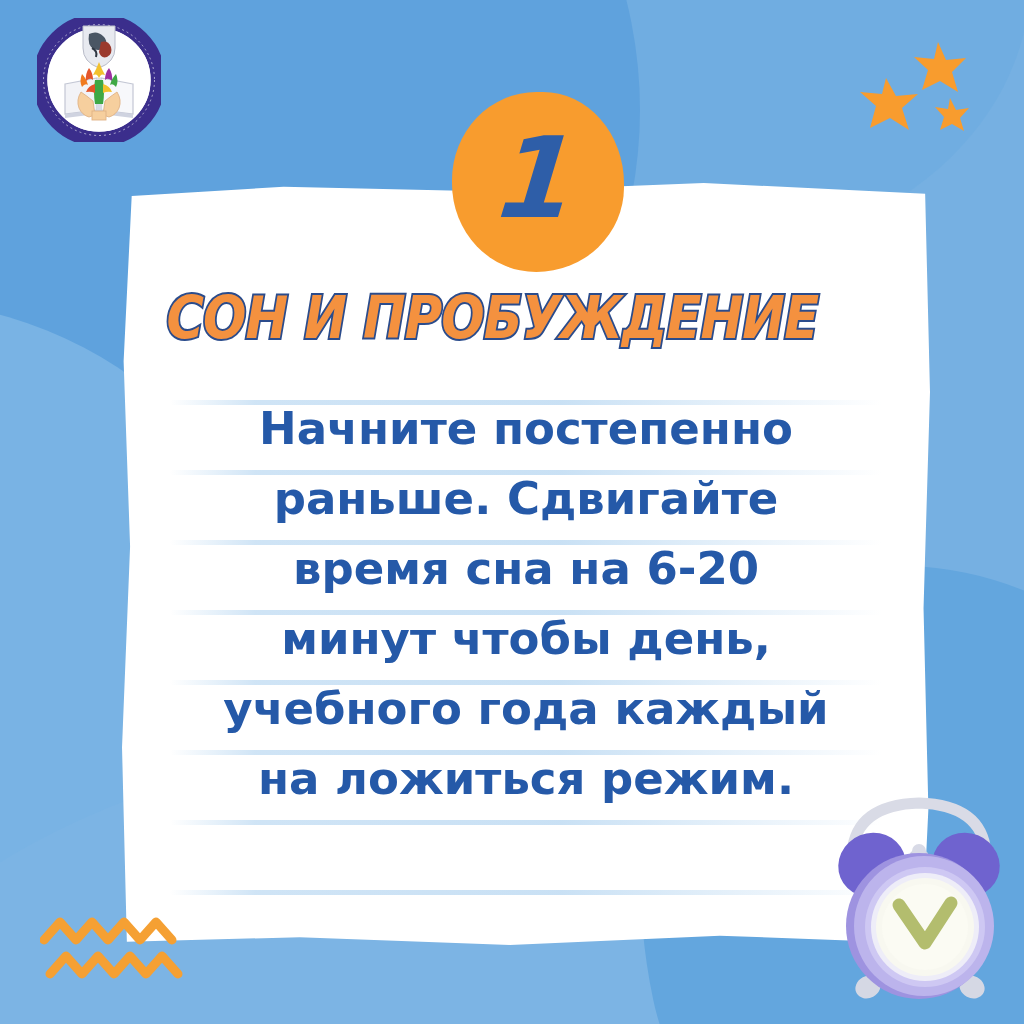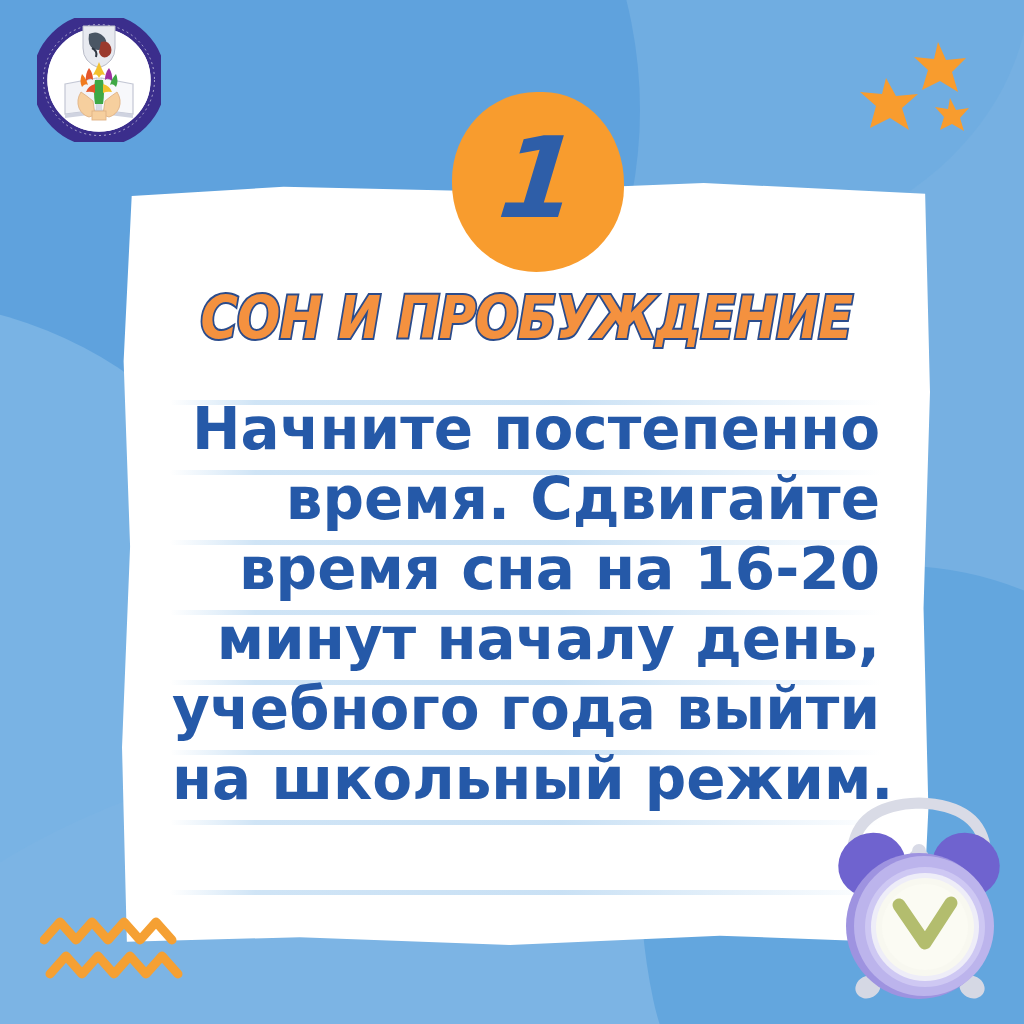"СОН И ПРОБУЖДЕНИЕ" .title { text-align: center -> none }
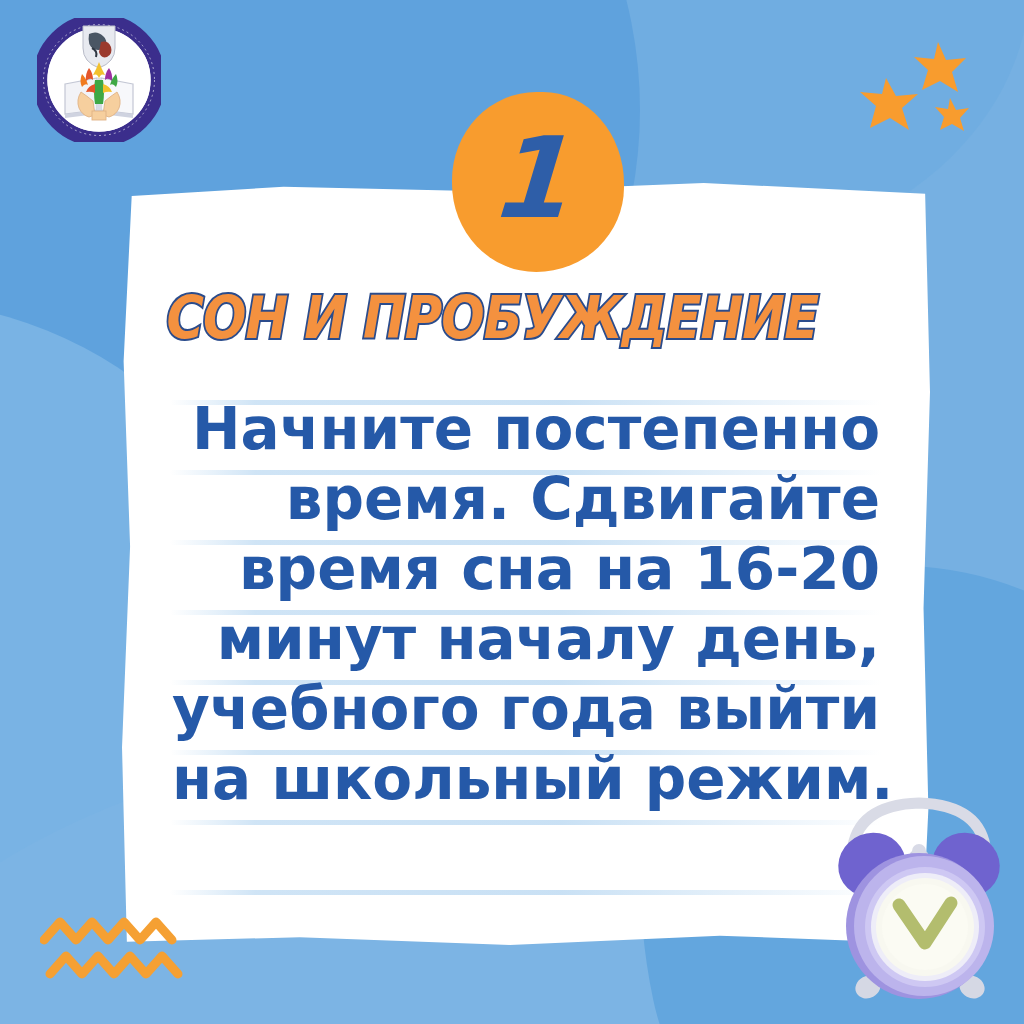"Начните постепенно" .body-text { font-size: 58px -> 45px; text-align: right -> center }
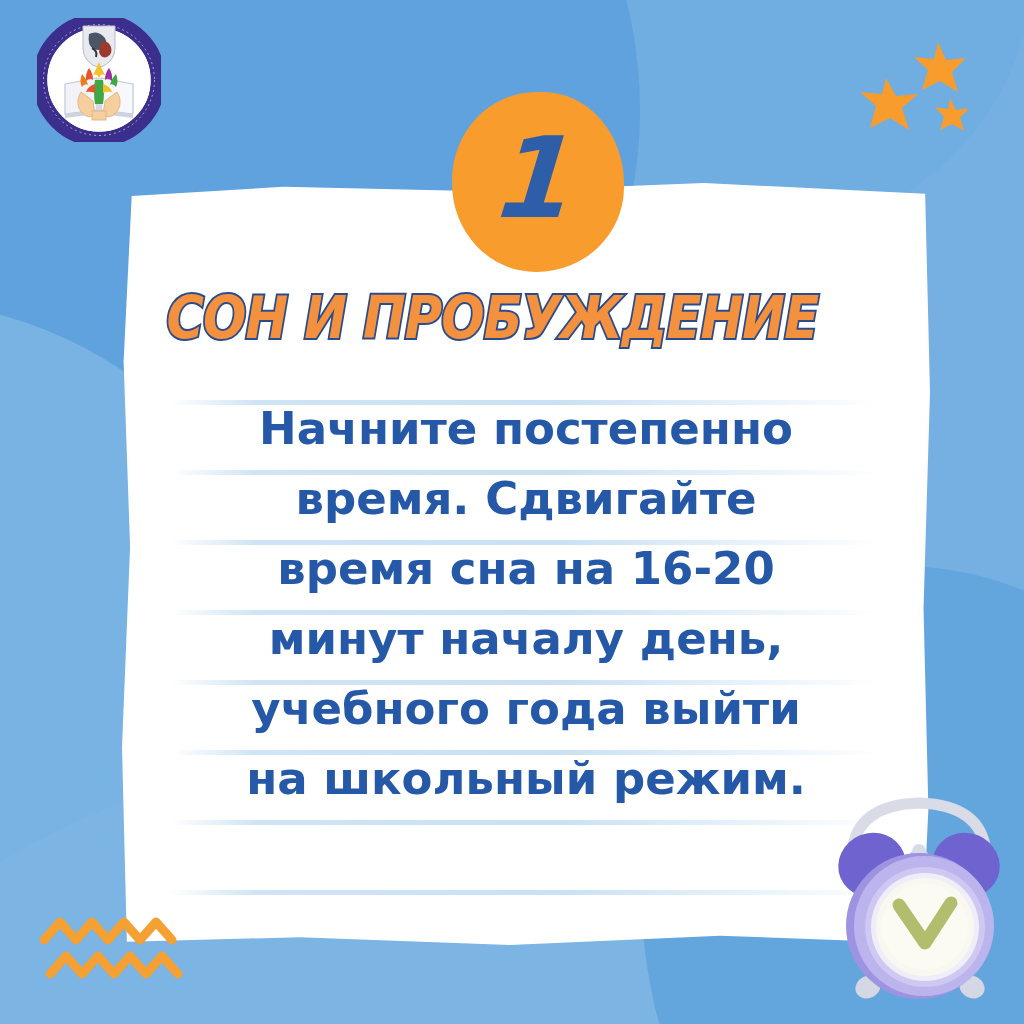"время. Сдвигайте" span.line { text: время -> раньше }
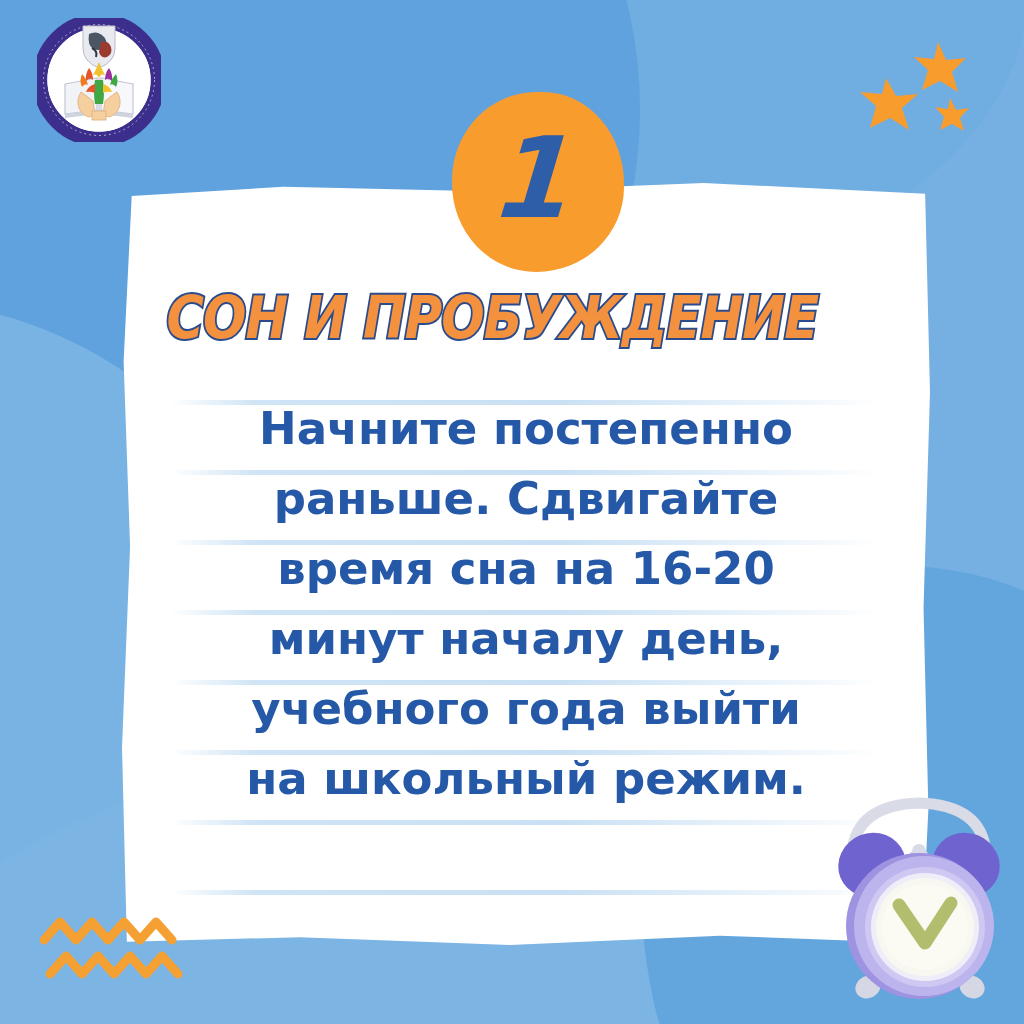"время сна на 16-20" span.line { text: 16-20 -> 6-20 }
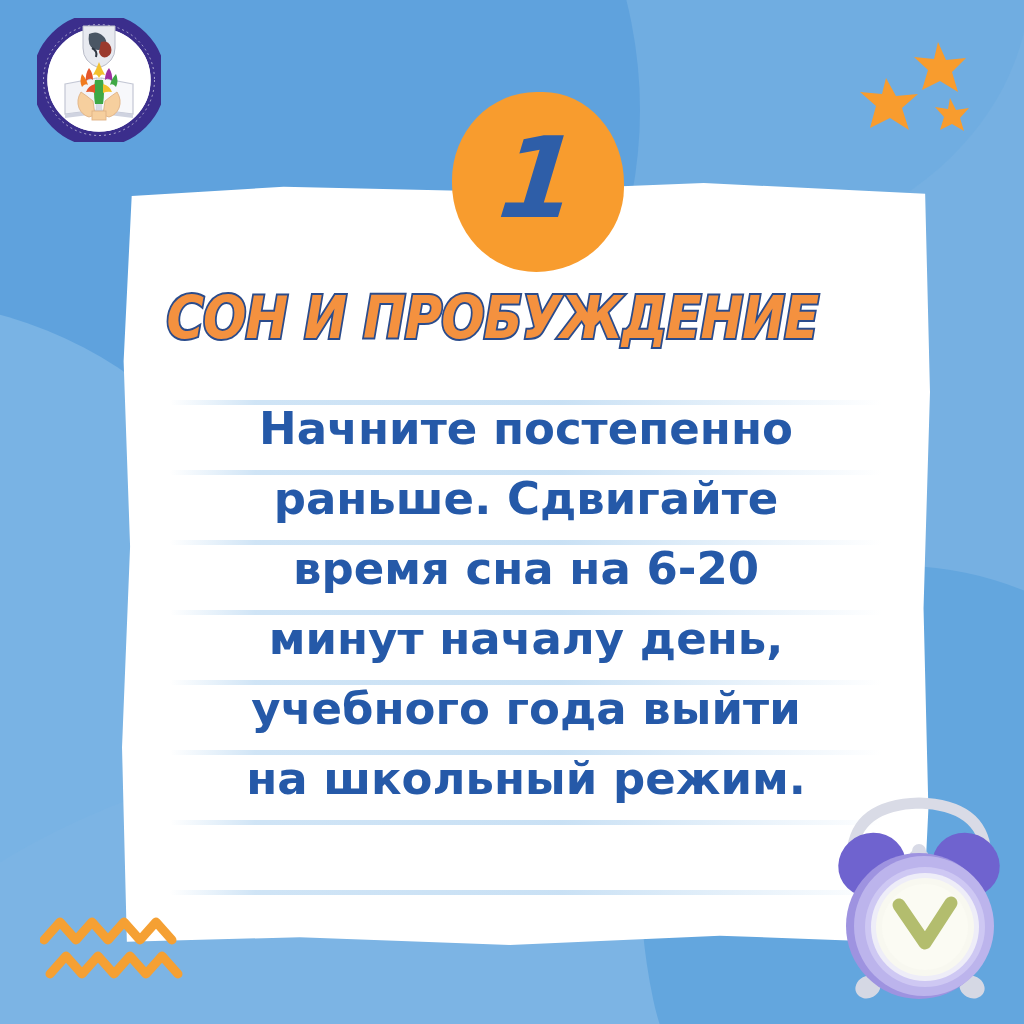"минут началу день," span.line { text: началу -> чтобы }
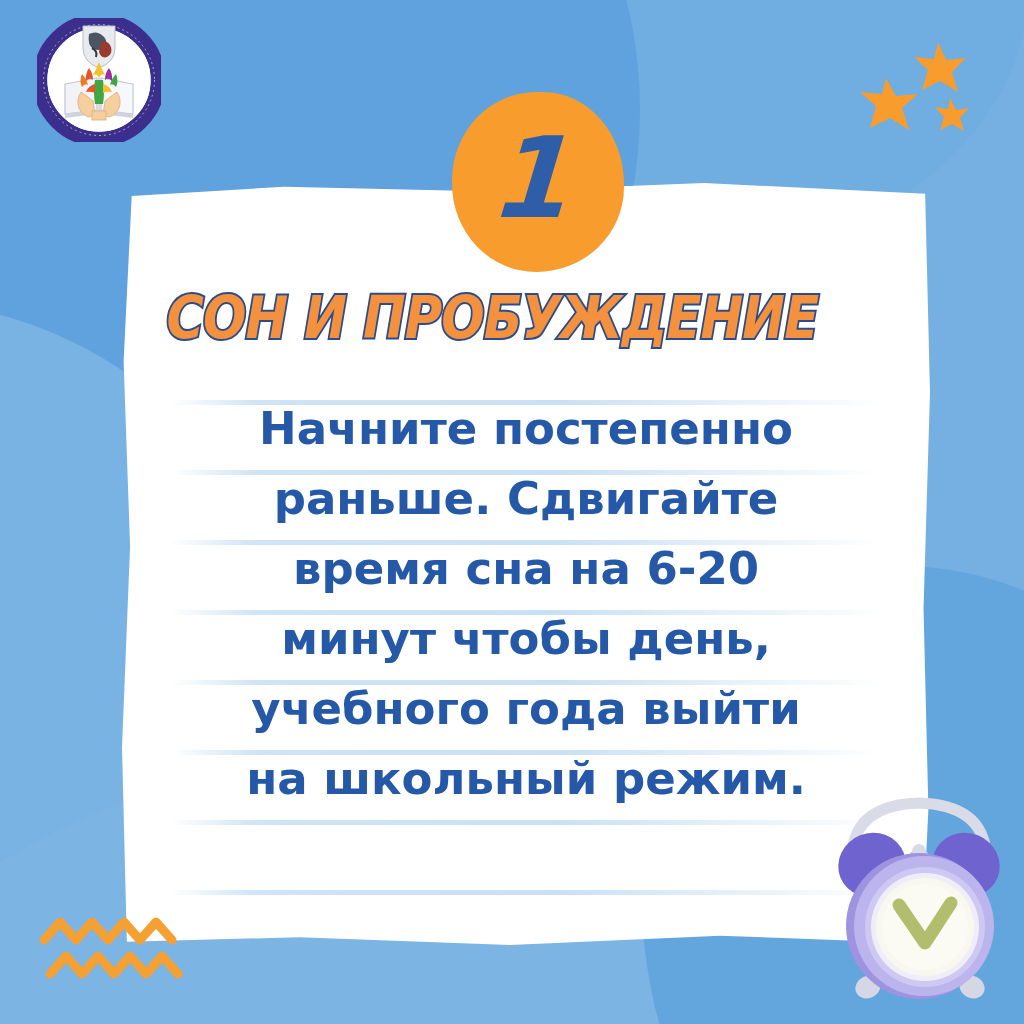"учебного года выйти" span.line { text: выйти -> каждый }
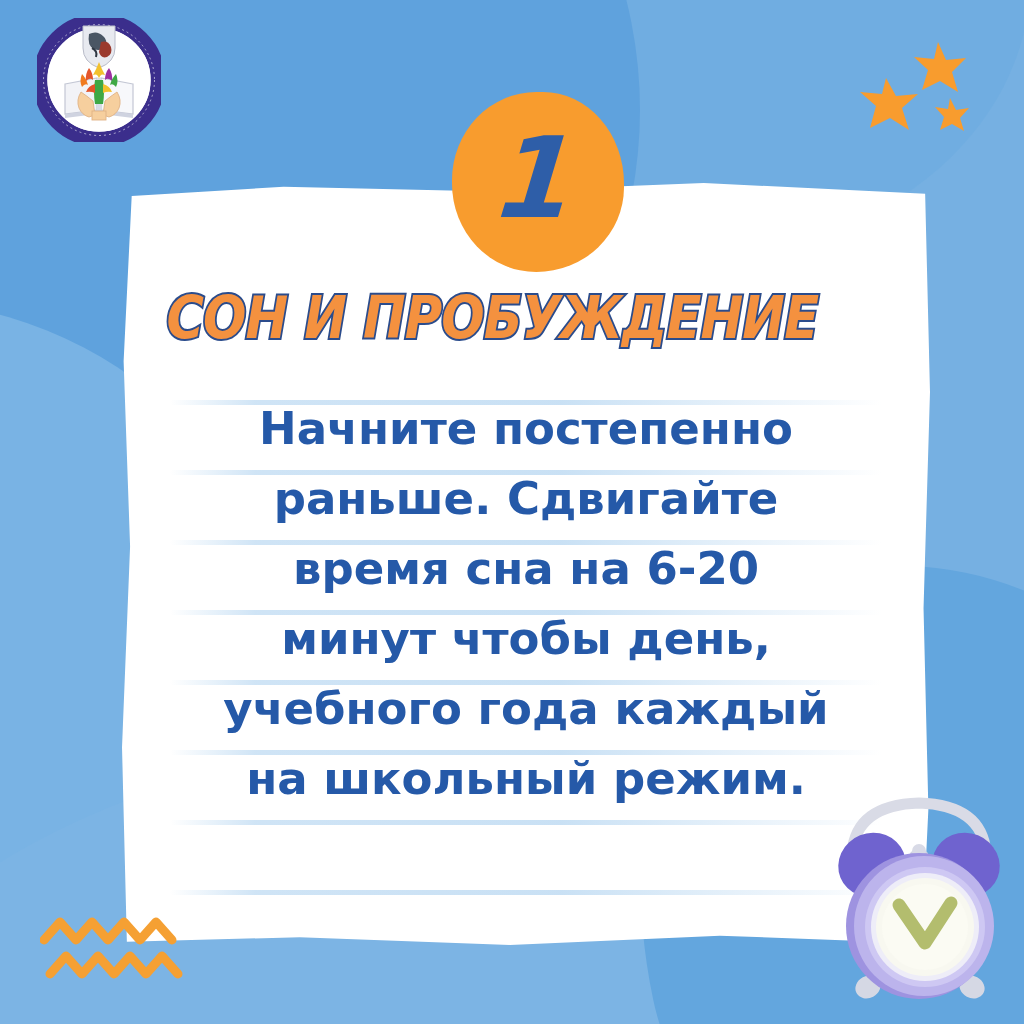"на школьный режим." span.line { text: школьный -> ложиться }
